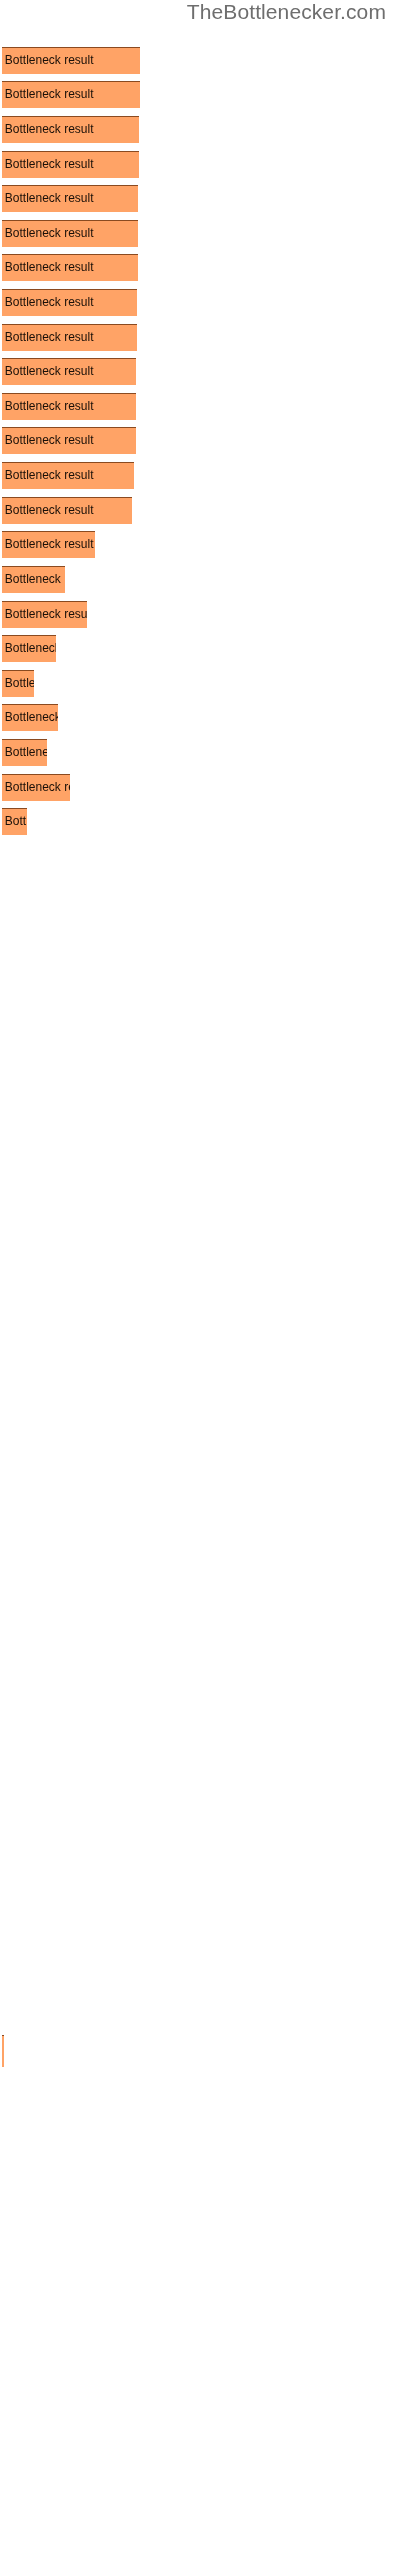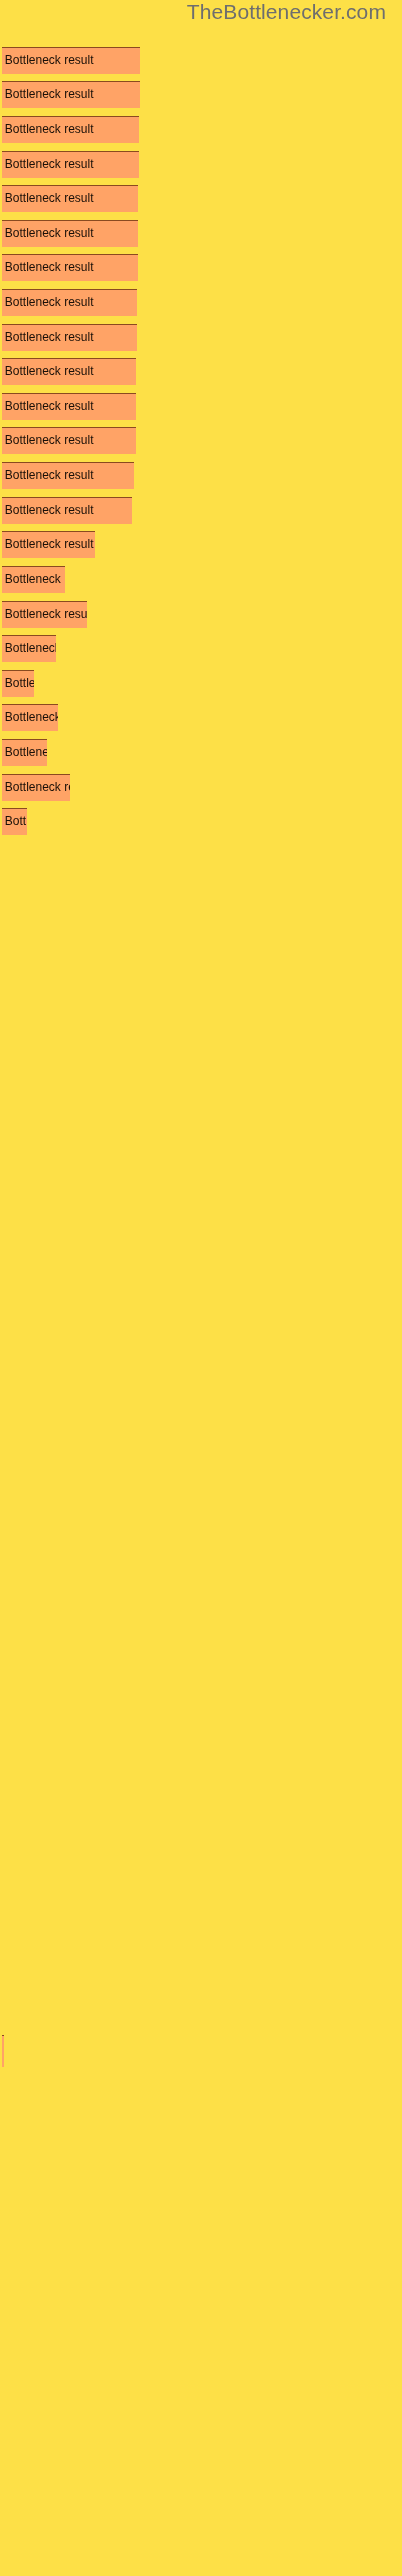"TheBottlenecker.com" #canvas { background: #fde047 -> #ffffff }
